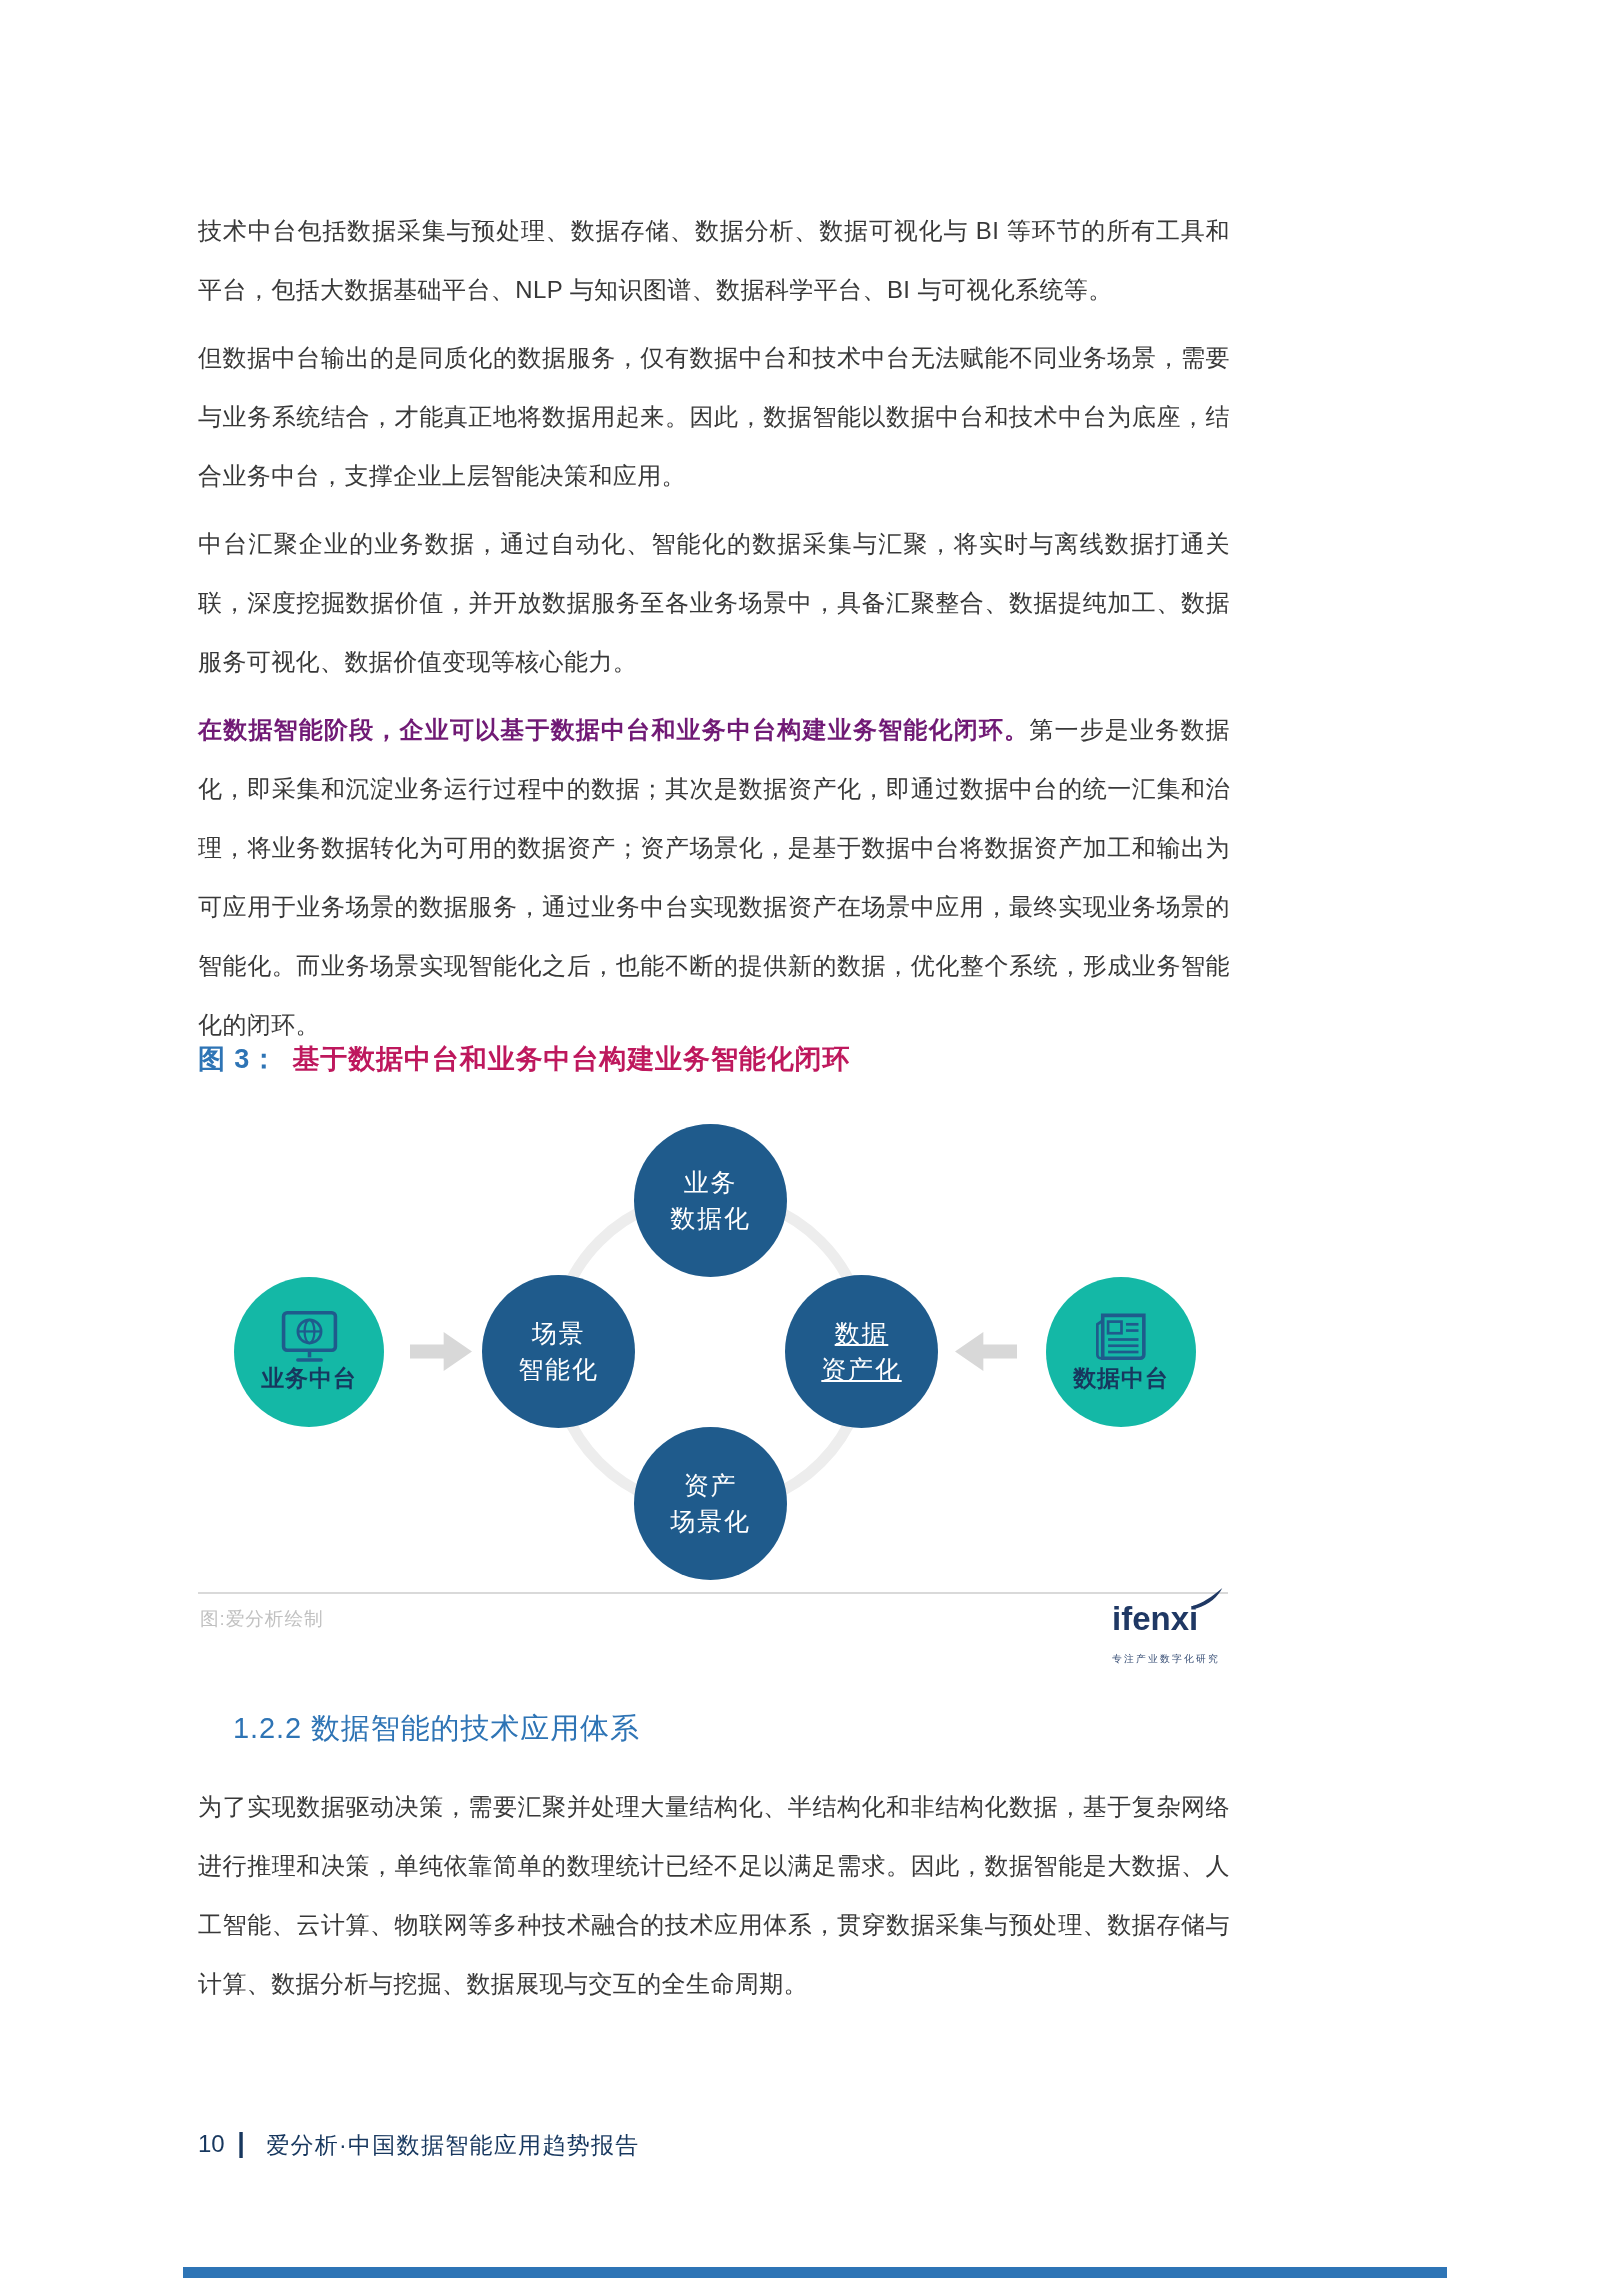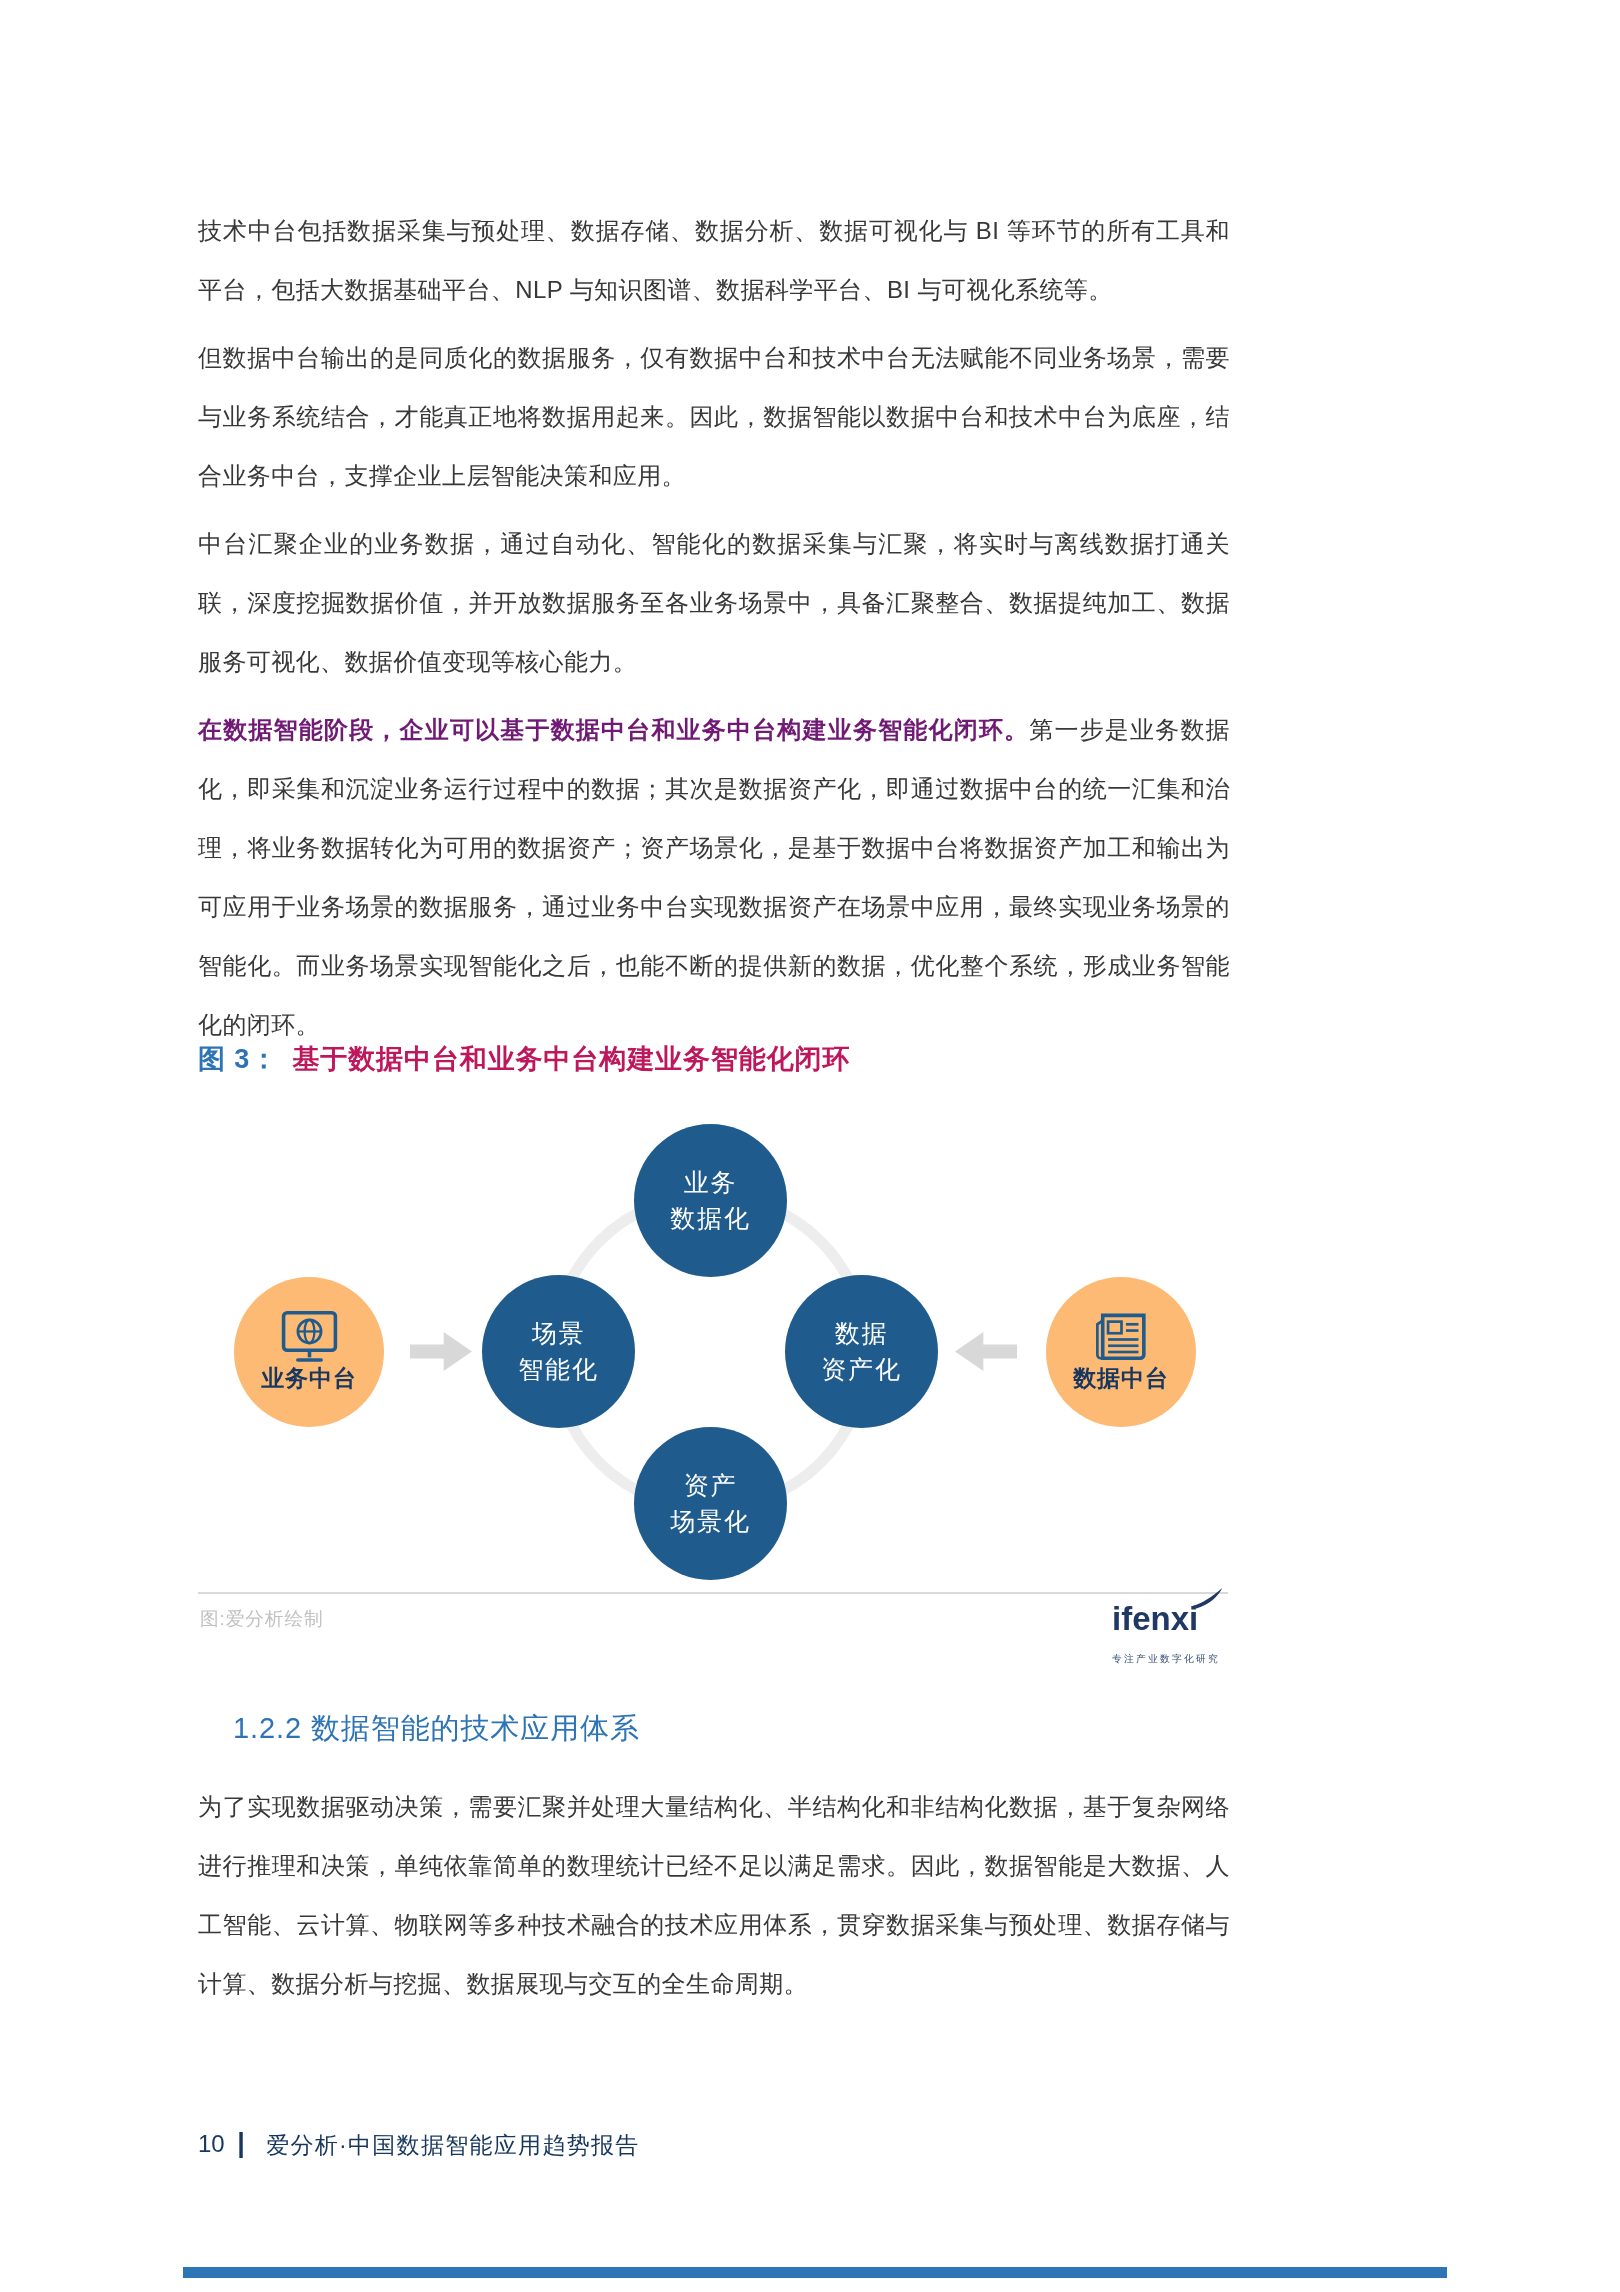"数据" .cnode-right { text-decoration: none -> underline }
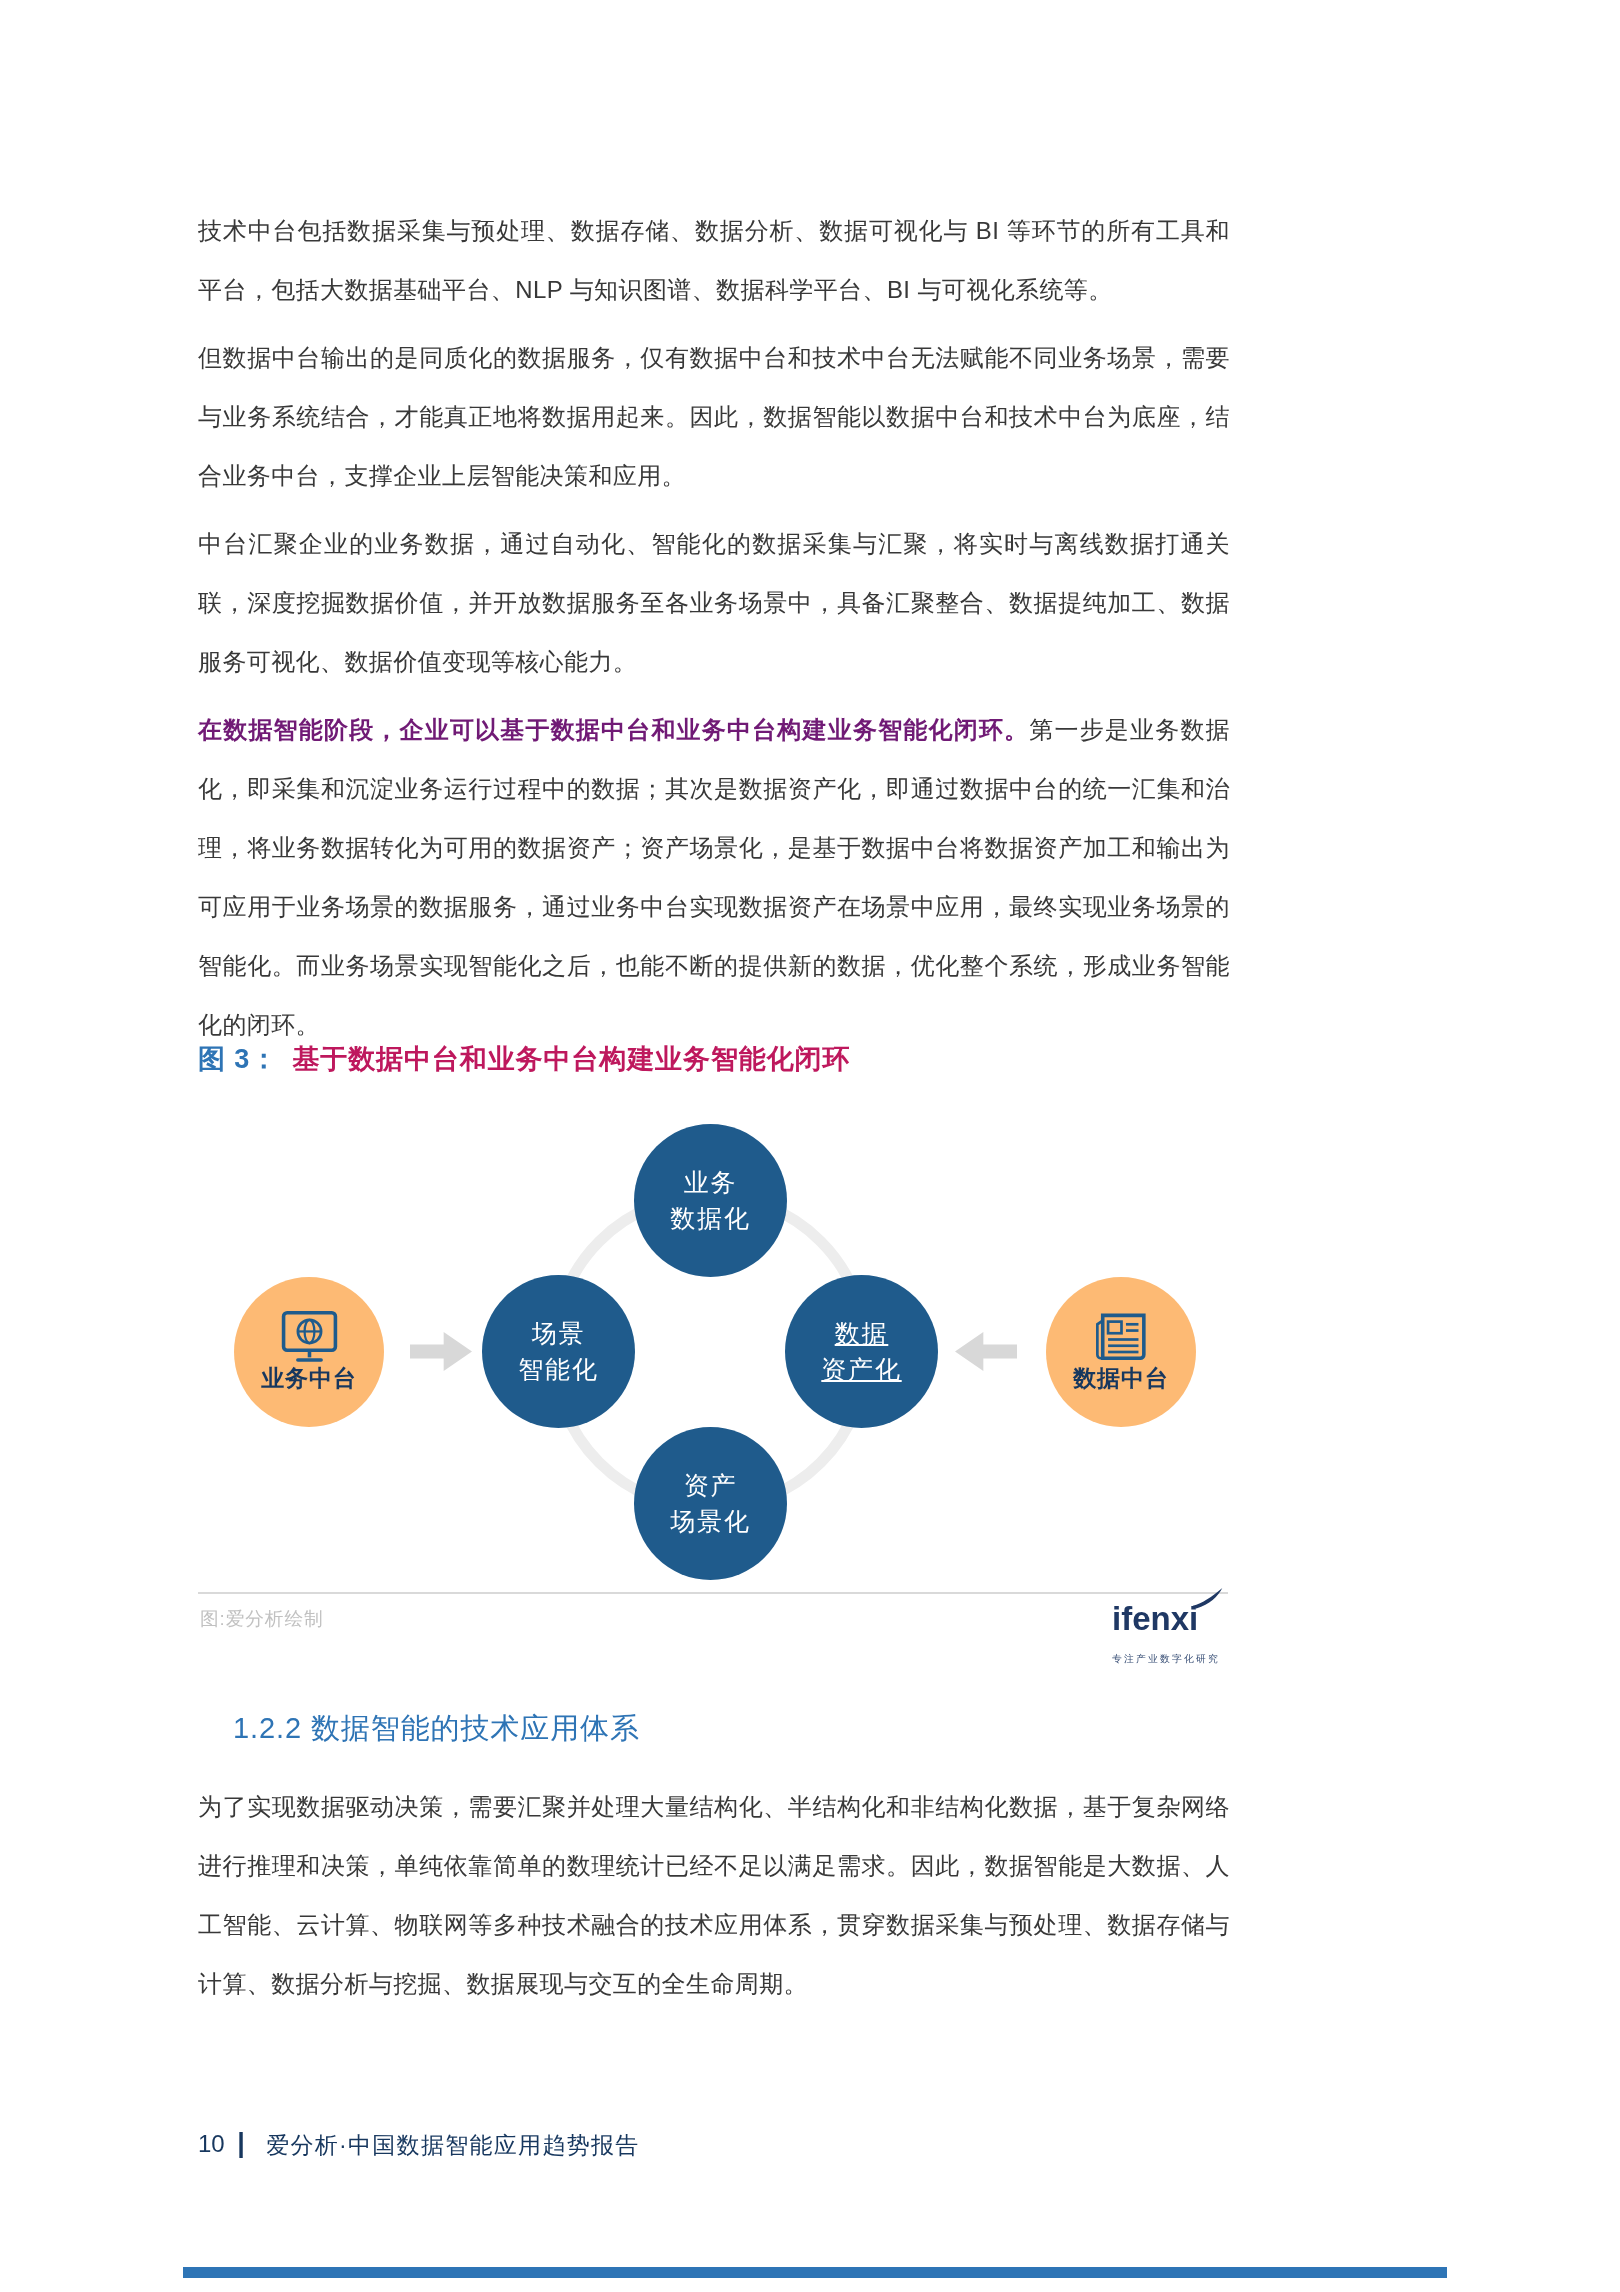"业务中台" .snode { background: #fdba74 -> #14b8a6 }
